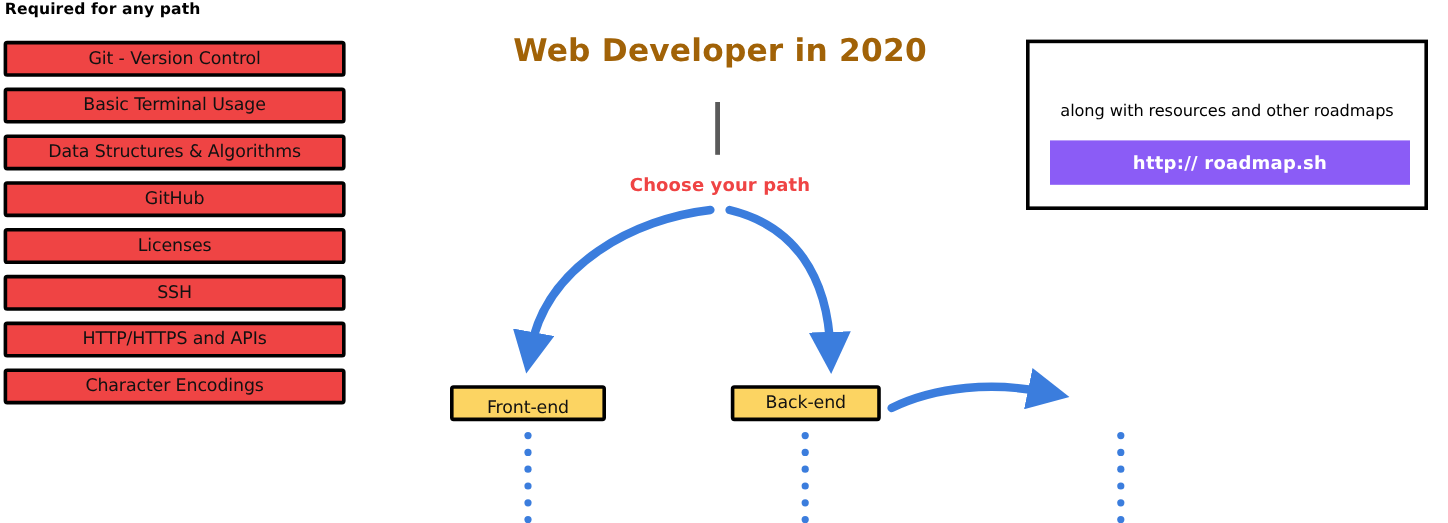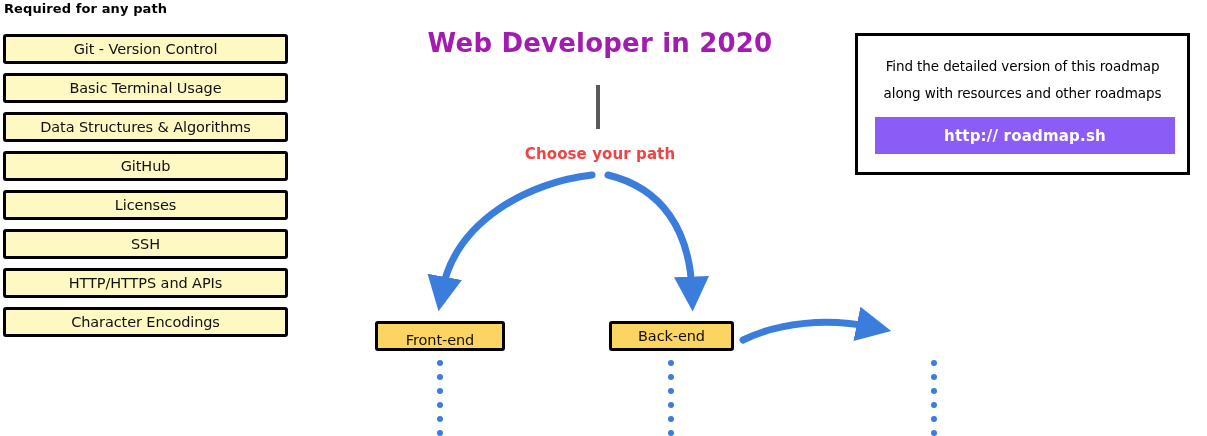"Git - Version Control" .req-item { background: #fef9c3 -> #ef4444 }
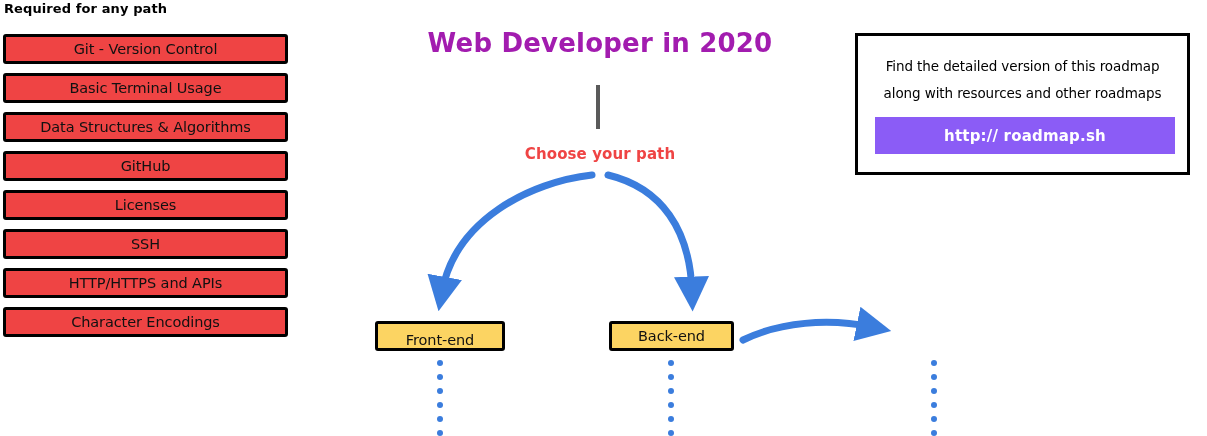"Web Developer in 2020" #title { color: #a21caf -> #a16207 }
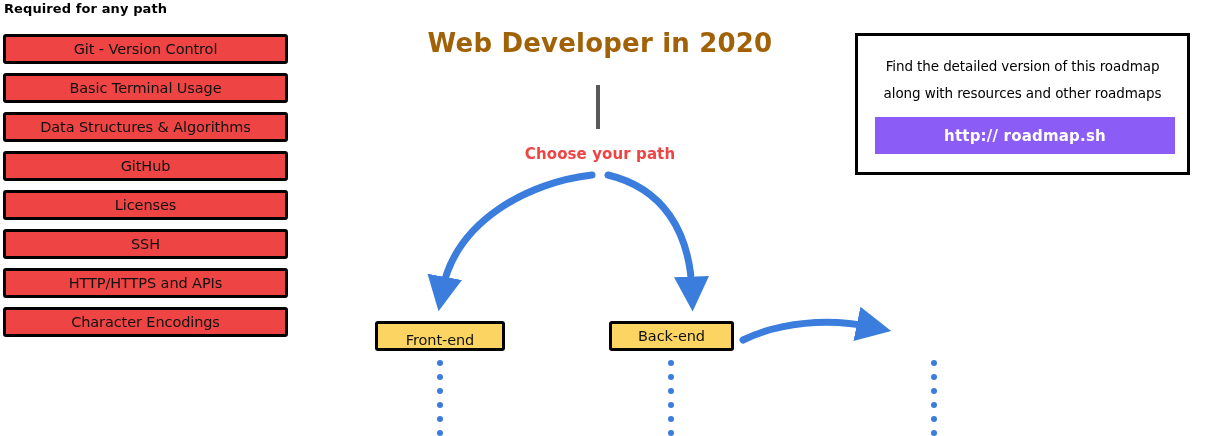"Find the detailed version of" div.info-line { html: <div>Find the detailed version of this roadmap</div> -> none }
